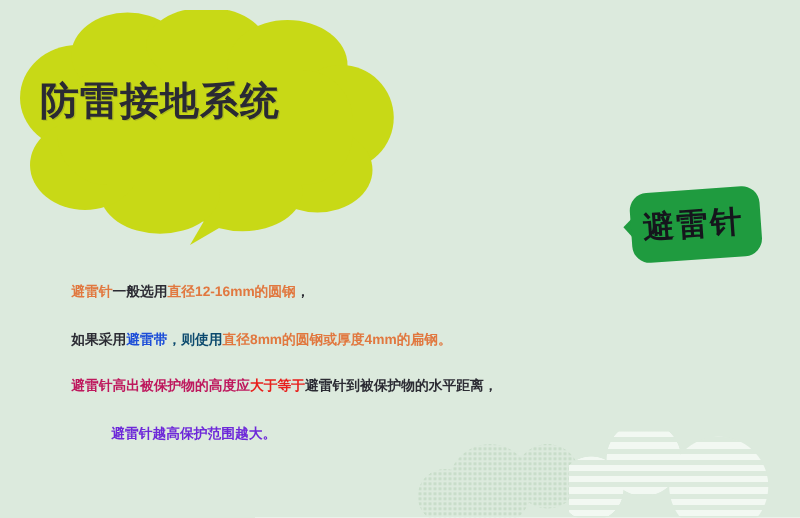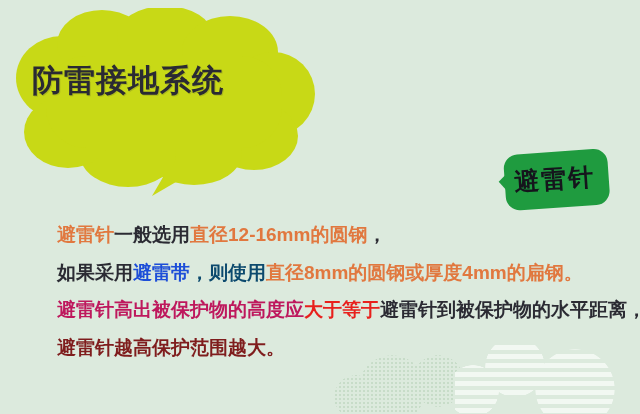"避雷针一般选用直径12-16mm的圆钢，" .body-line { font-size: 19px -> 11px }
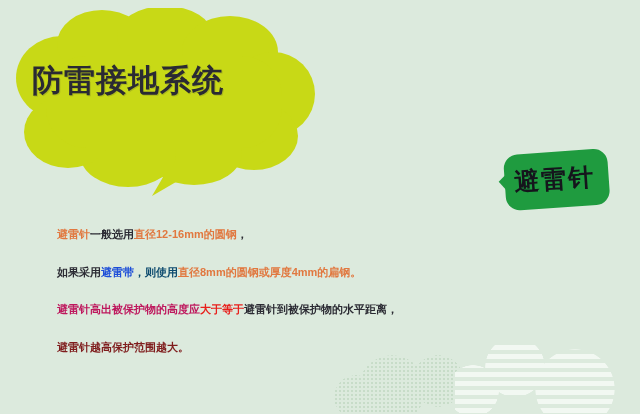"避雷针越高保护范围越大。" span.seg { color: #7f1d1d -> #6d28d9; margin-left: none -> 32px }
